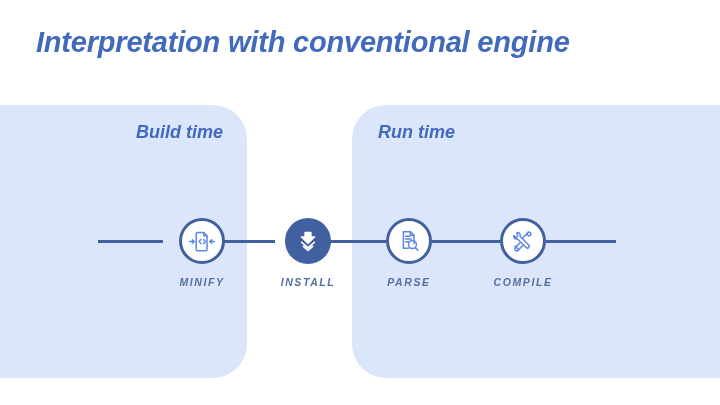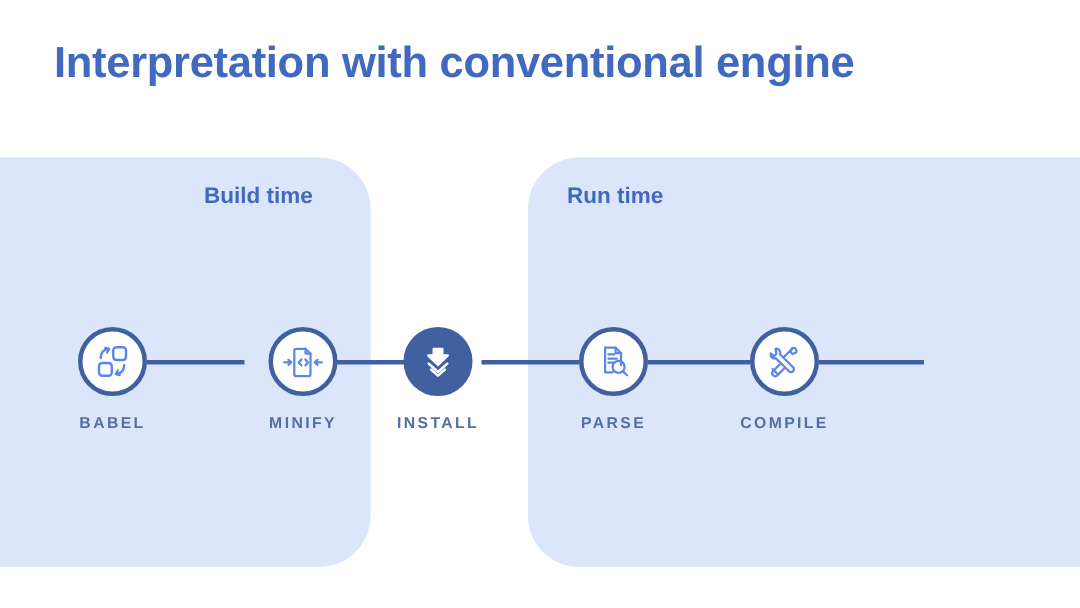"Interpretation with conventional engine" #stage { font-style: none -> italic }
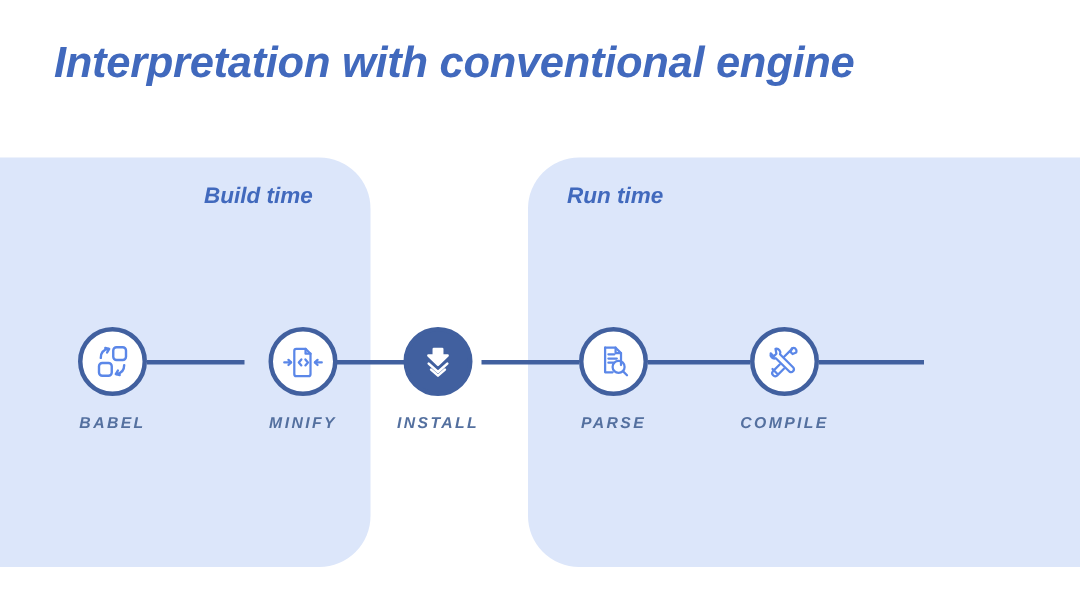"Build time" .panel-label { font-size: 15px -> 18px }
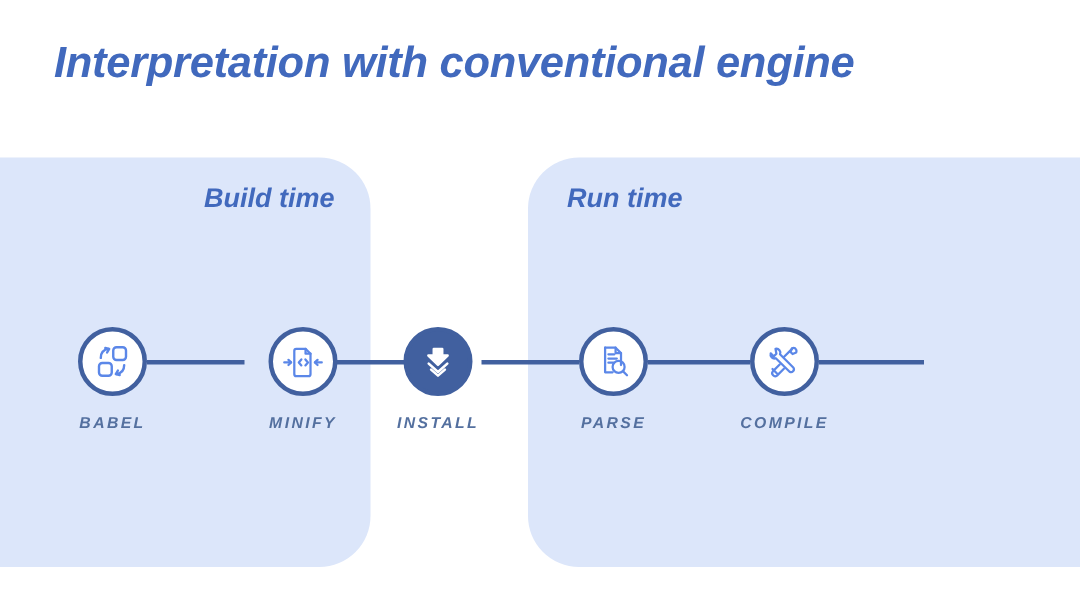"BABEL" div.node { html: <div> <div> <svg> <rect></rect> <rect></rect> <path></path> <path></path> <path></path> <path></path> </svg> </div> <div>BABEL</div> </div> -> none }
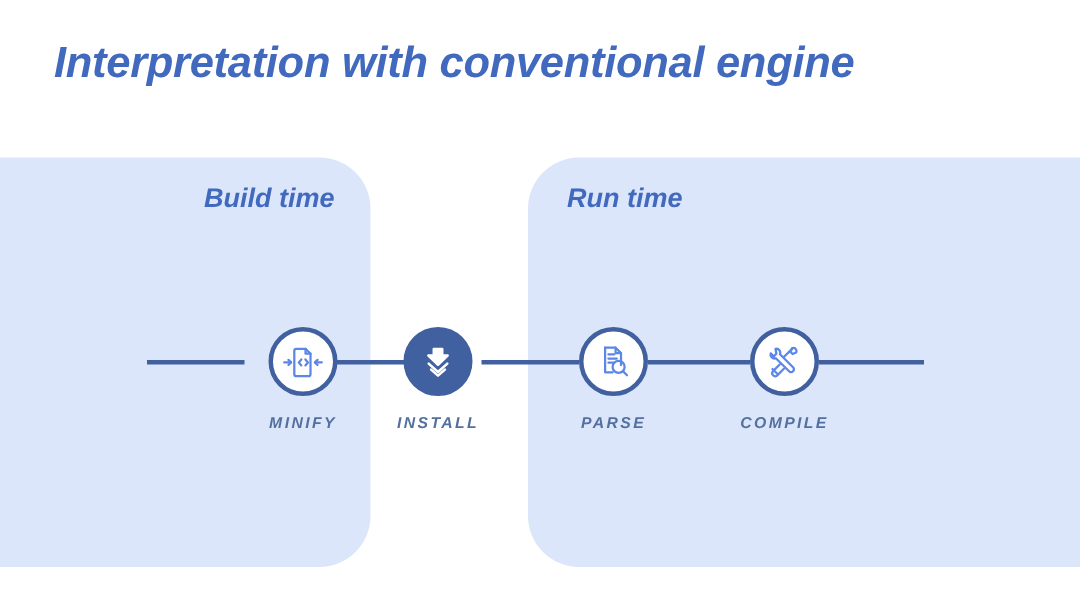"INSTALL" div.node { left: 292px -> 308px }
